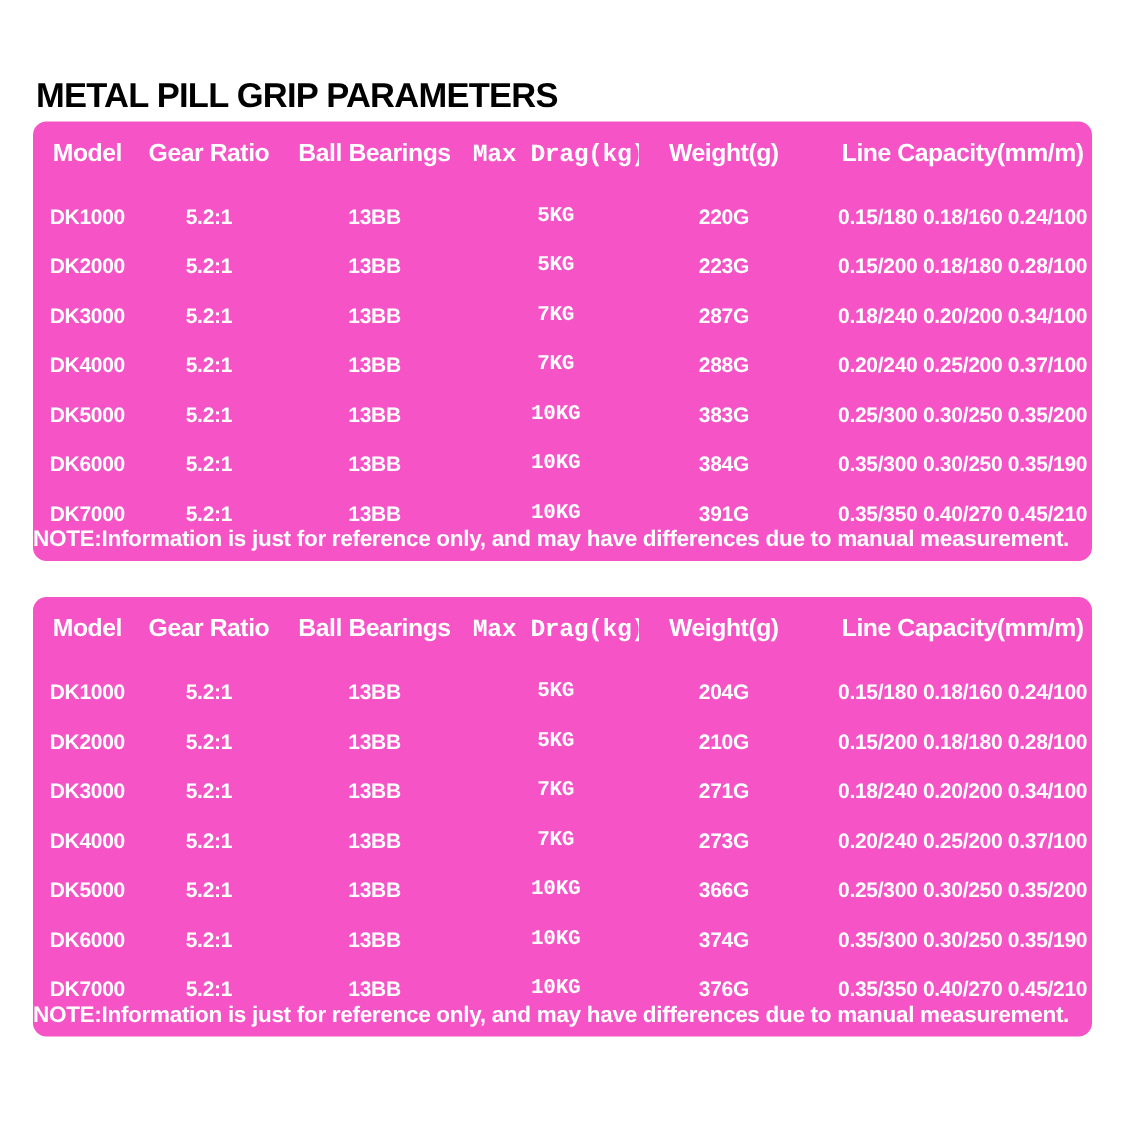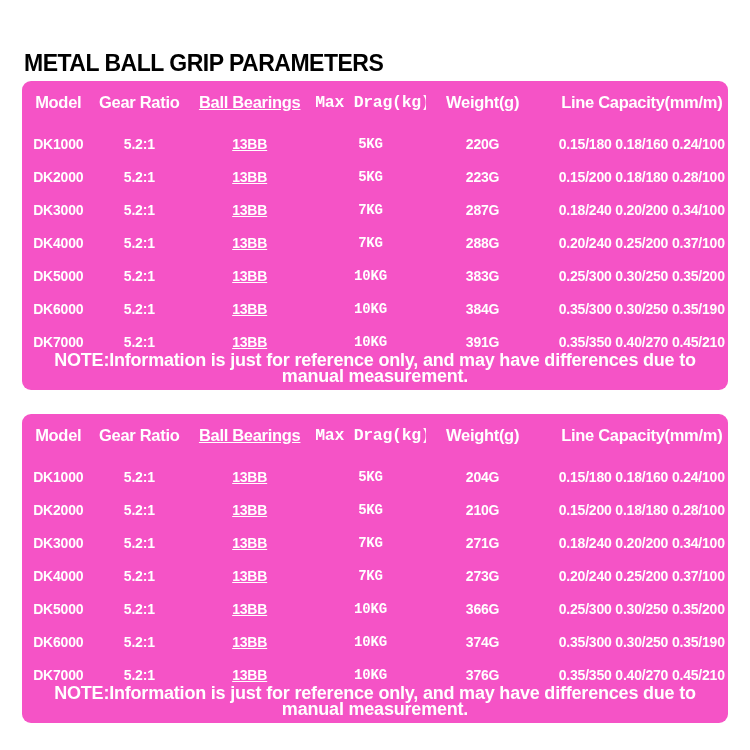"METAL BALL GRIP PARAMETERS" h2.section-title { text: BALL -> PILL }
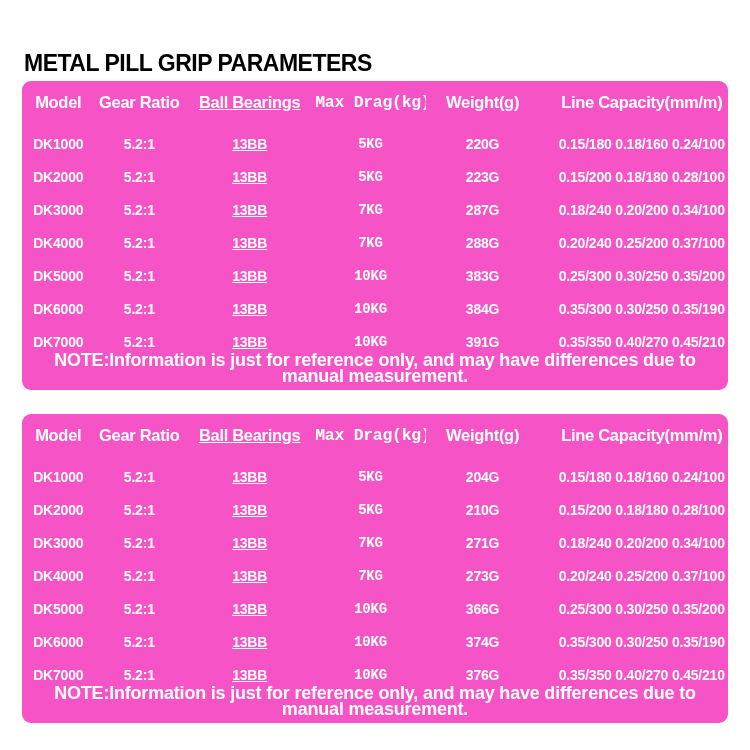"Ball Bearings" .cell.c2 { text-decoration: underline -> none }
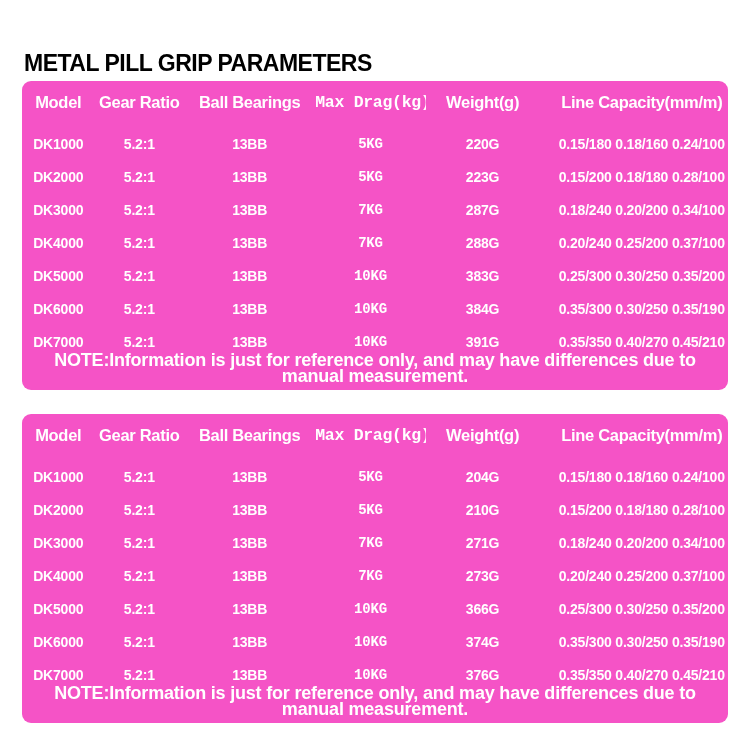"NOTE:Information is just for reference" .note { font-size: 18px -> 15px; text-align: center -> left }
